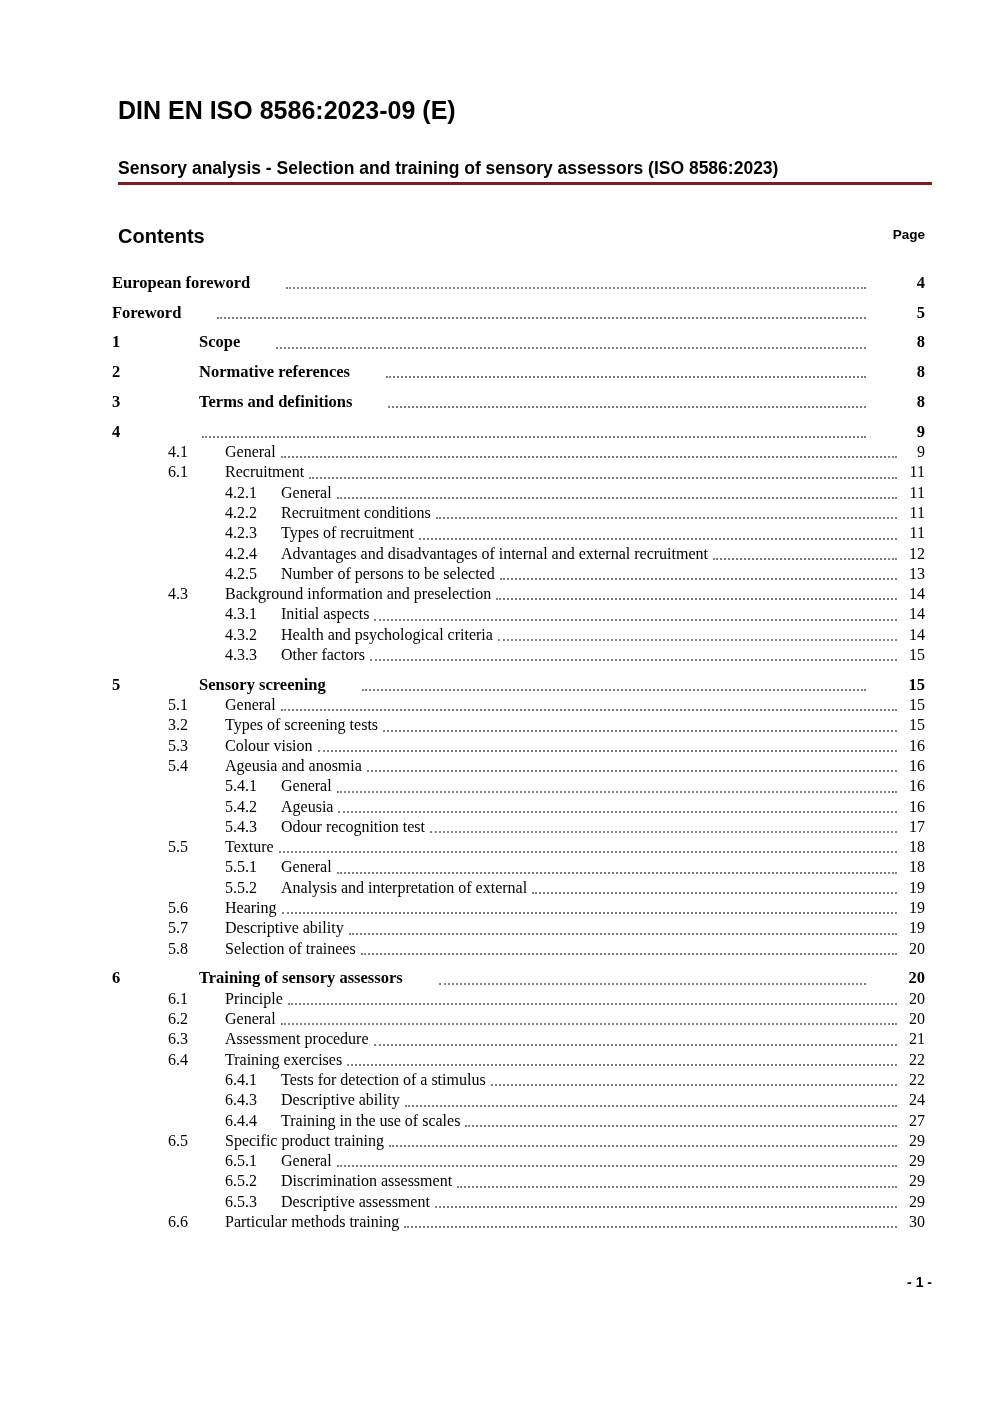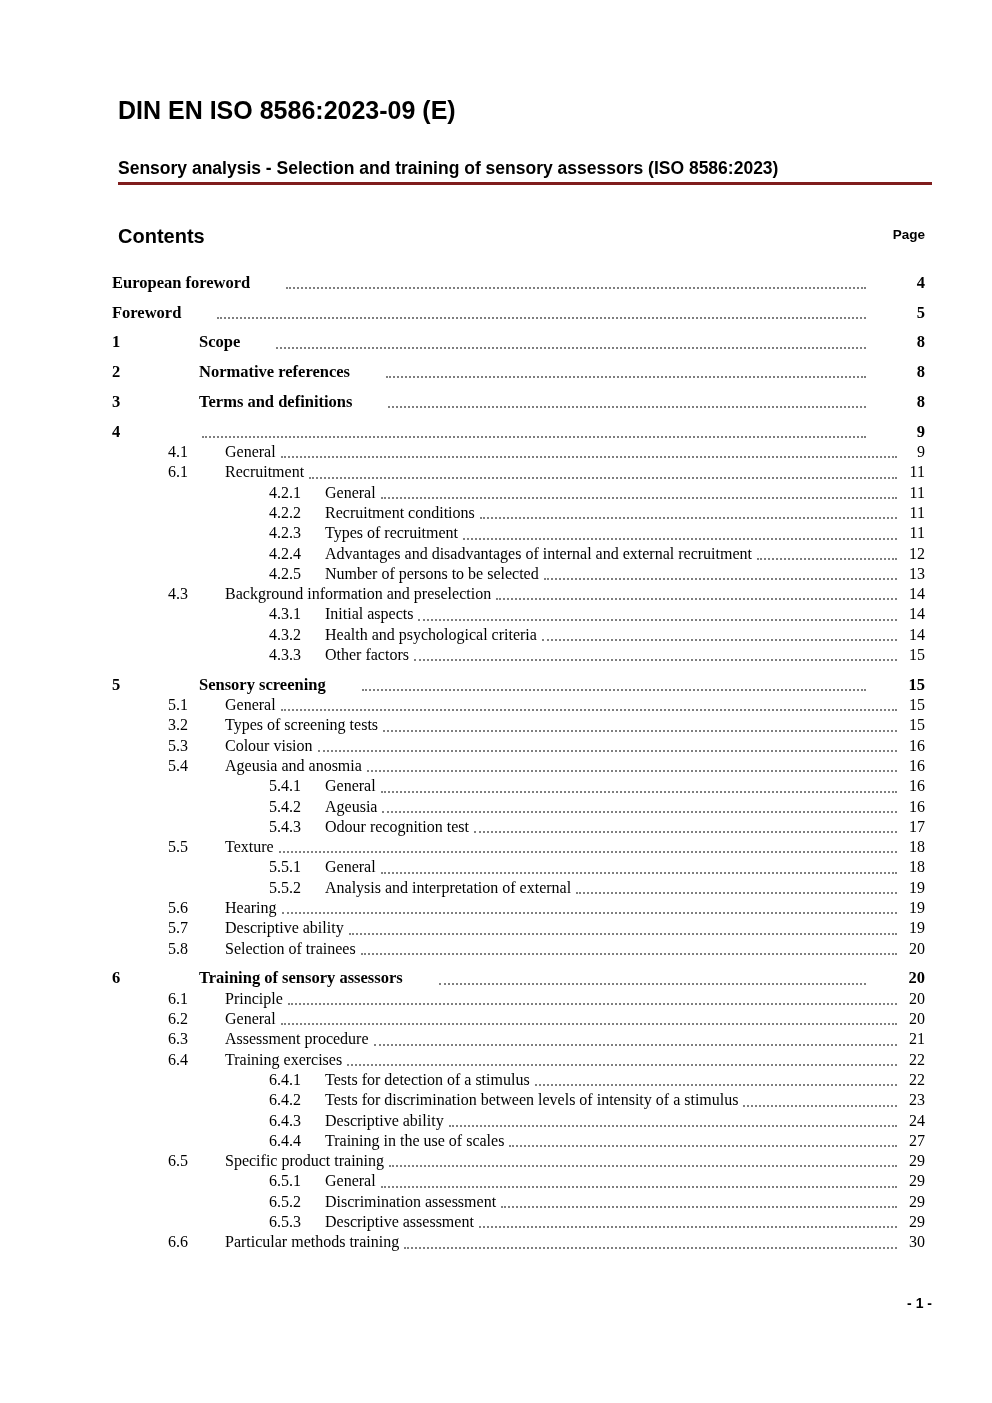"4.2.1" .lvl3 .toc-num { margin-left: 44px -> none }
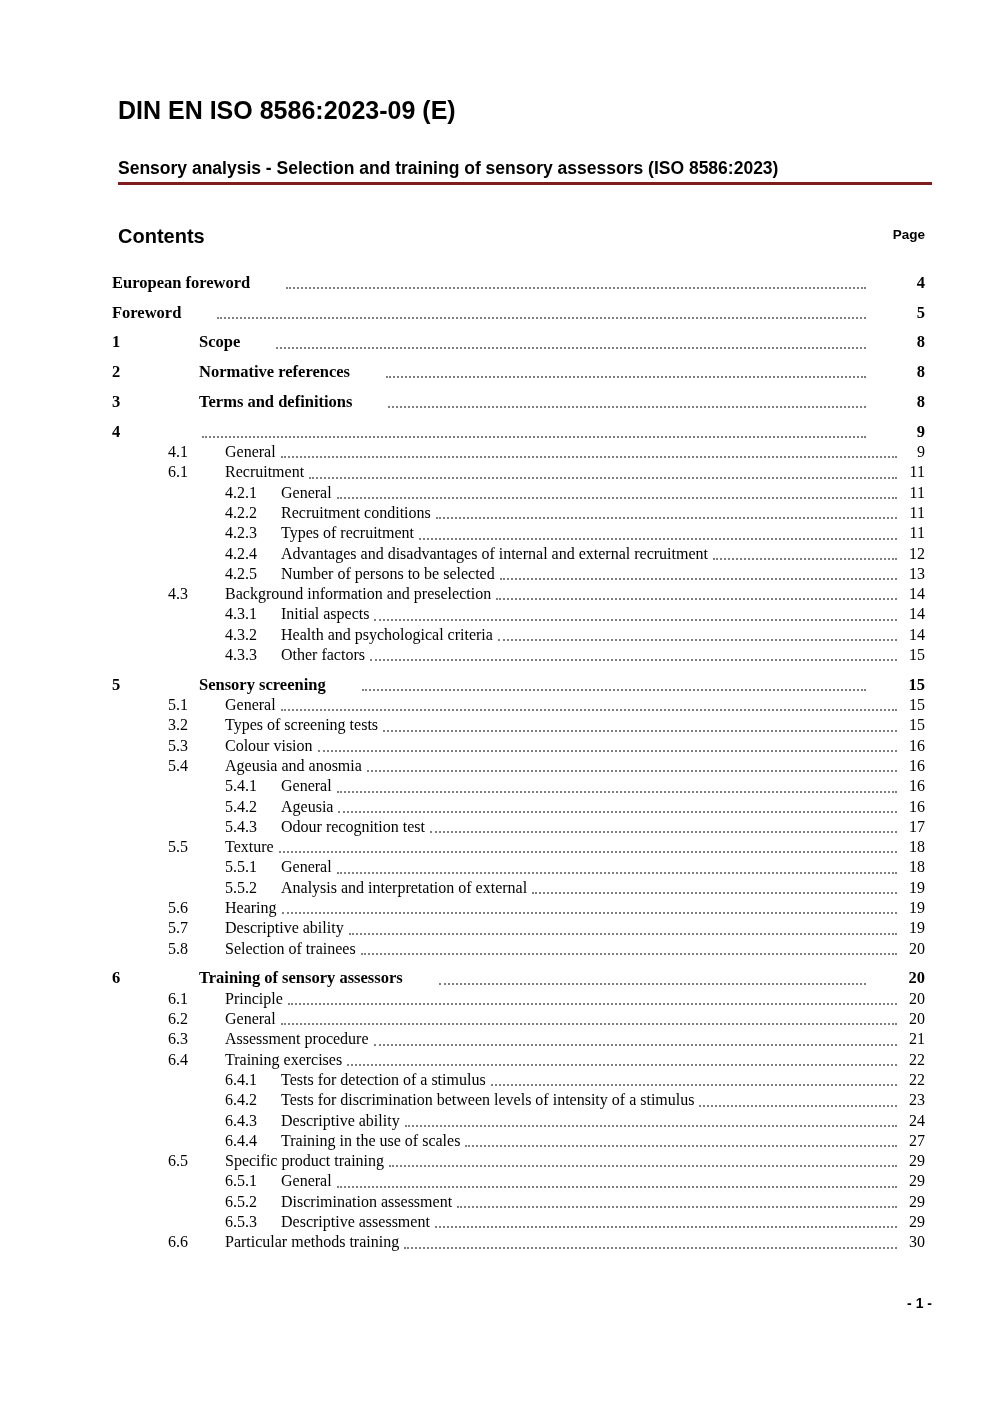"6.4.2" div.toc-row { html: <div> <span>6.4.2</span> <span>Tests for discrimination between levels of intensity of a stimulus</span> <span></span> <span>23</span> </div> -> none }
